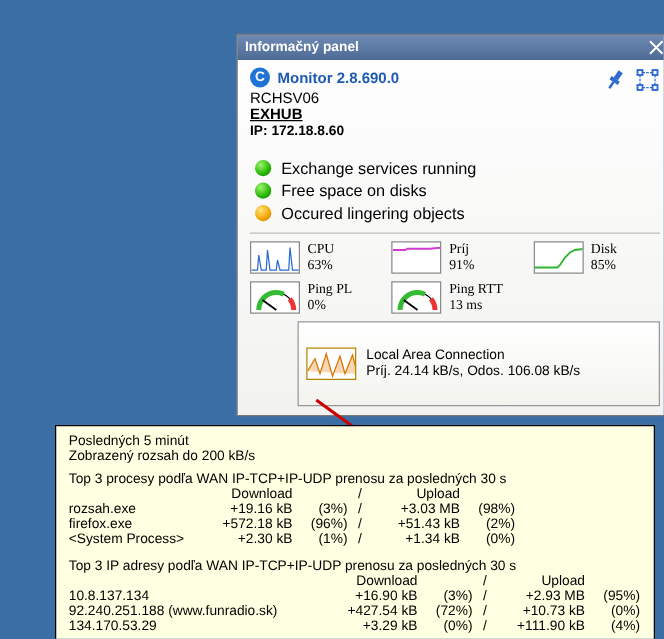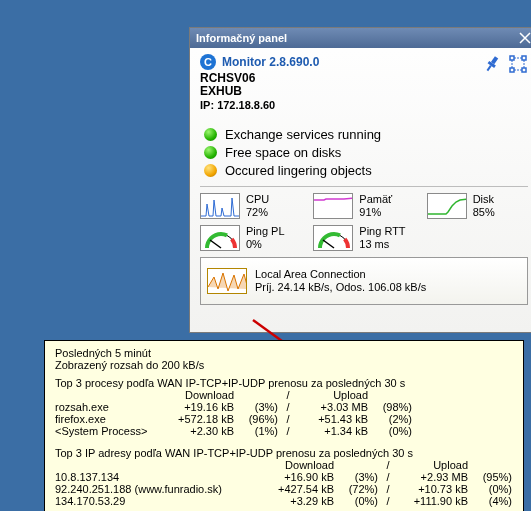"RCHSV06" .host { font-weight: bold -> normal }
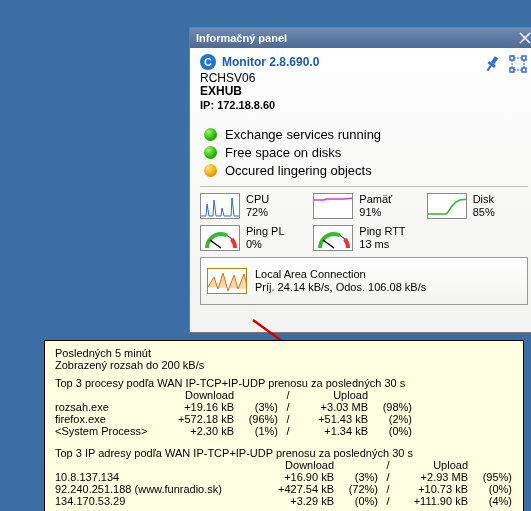"EXHUB" .subhost { text-decoration: none -> underline }
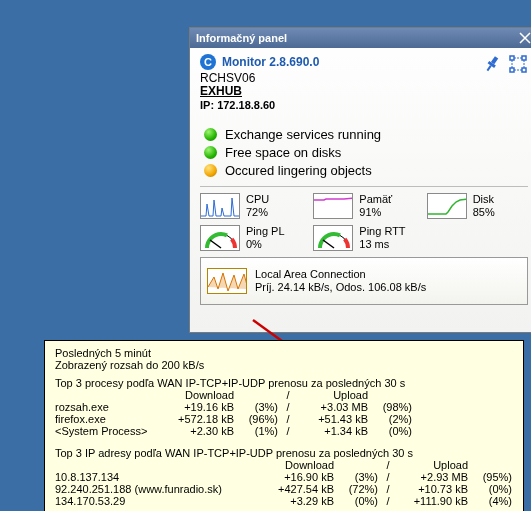"CPU" .metric { font-family: none -> Liberation Serif, serif }
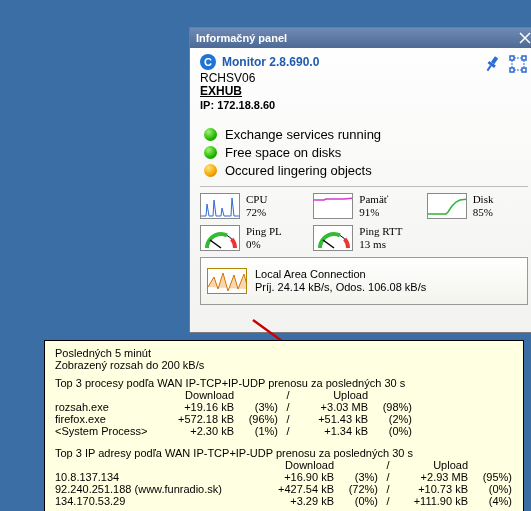"Pamäť" div.name { text: Pamäť -> Príj }
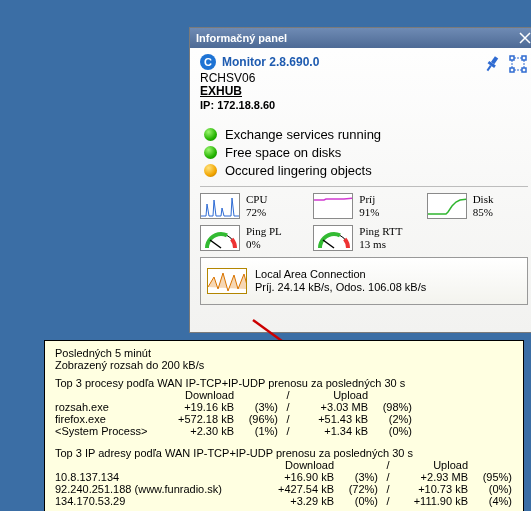"72%" div.val { text: 72% -> 63% }
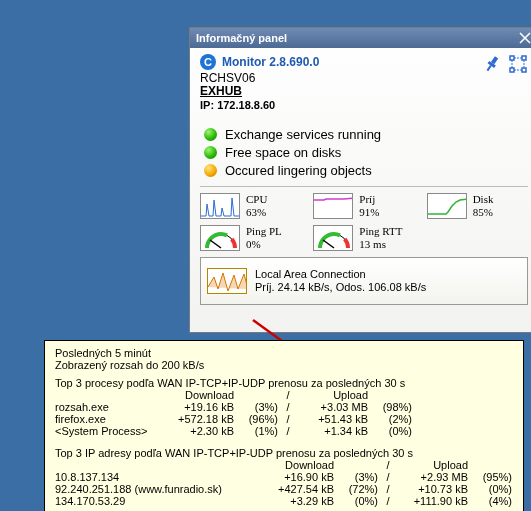"Local Area Connection" .net-row { margin-left: none -> 38px; padding: 10px 6px -> 20px 6px }
